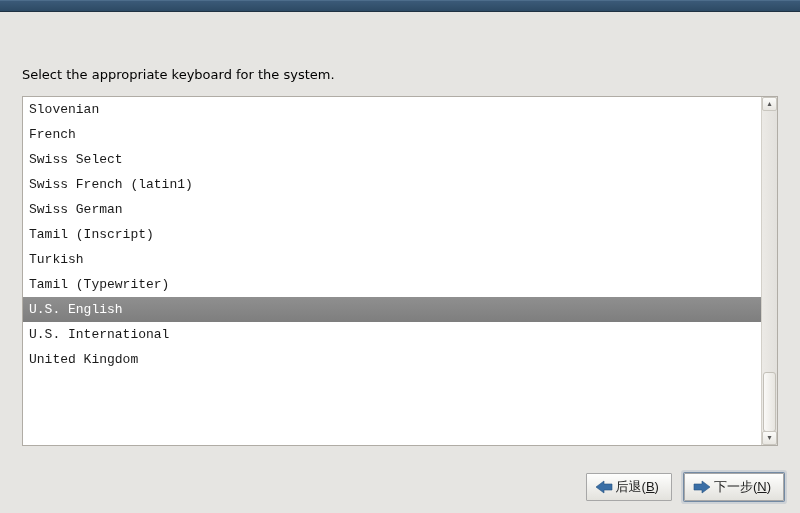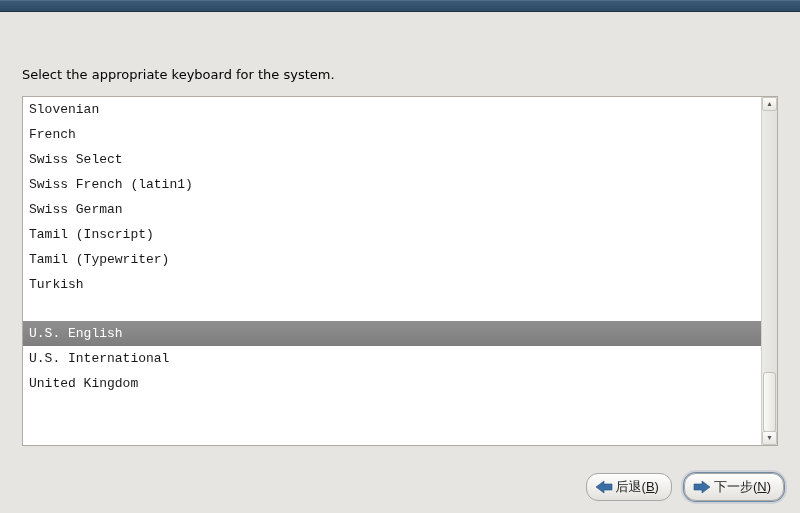"Tamil (Typewriter)" div.list-item { order: before "Turkish" -> after "Turkish" }
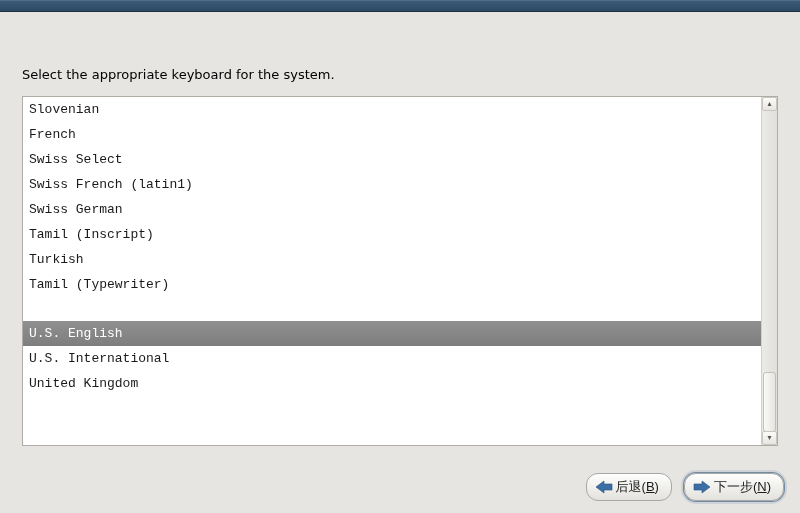"U.S. English" .list-item.selected { margin-top: 24px -> none }
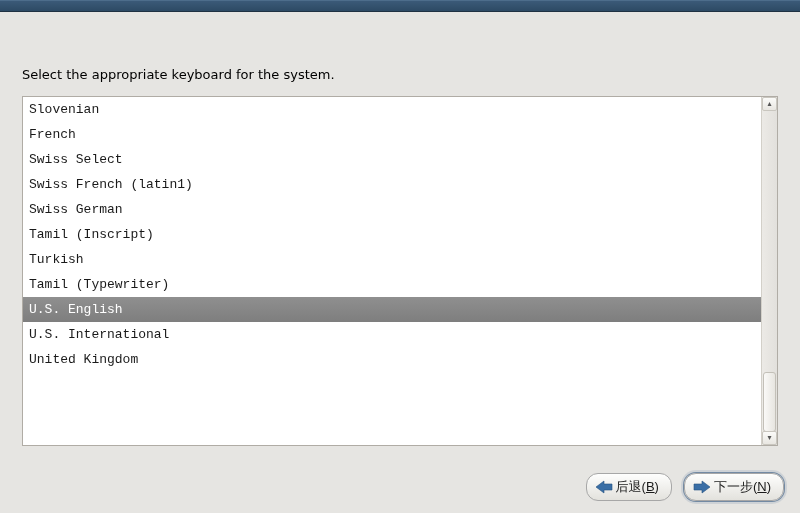"后退(B)" .btn { border-radius: 12px -> 1px }
